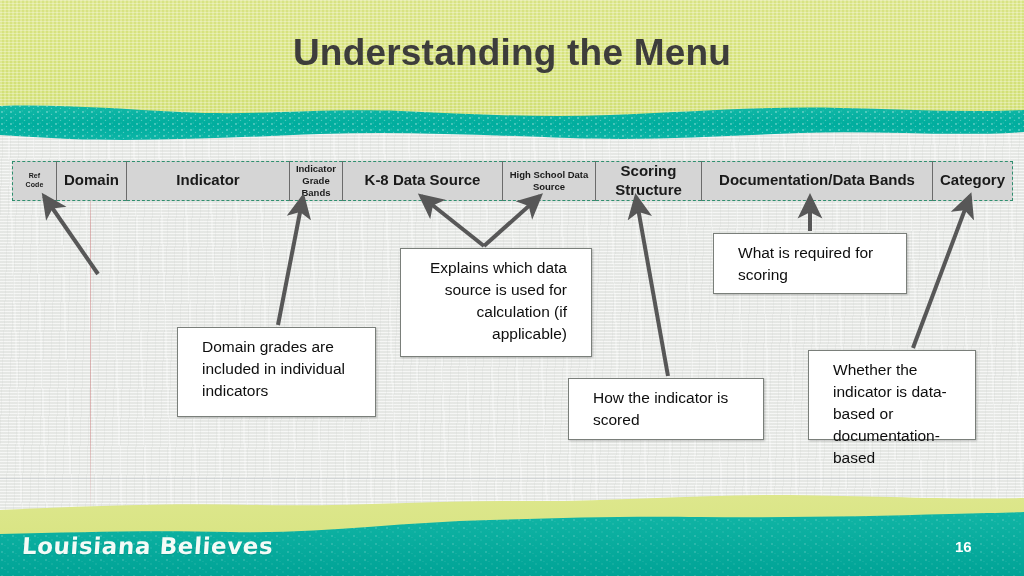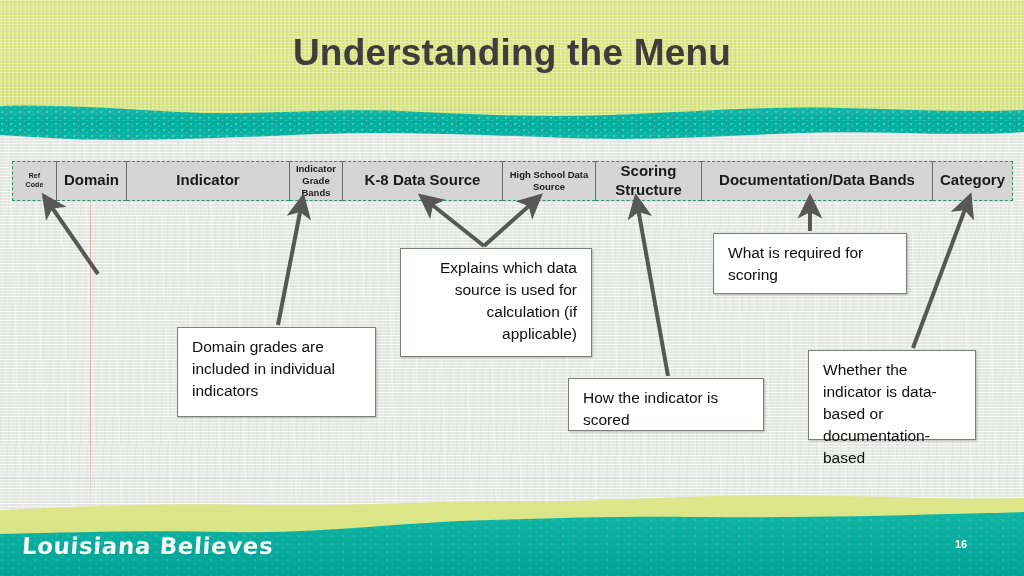"What is required for scoring" .callout { padding: 8px 14px -> 8px 24px }
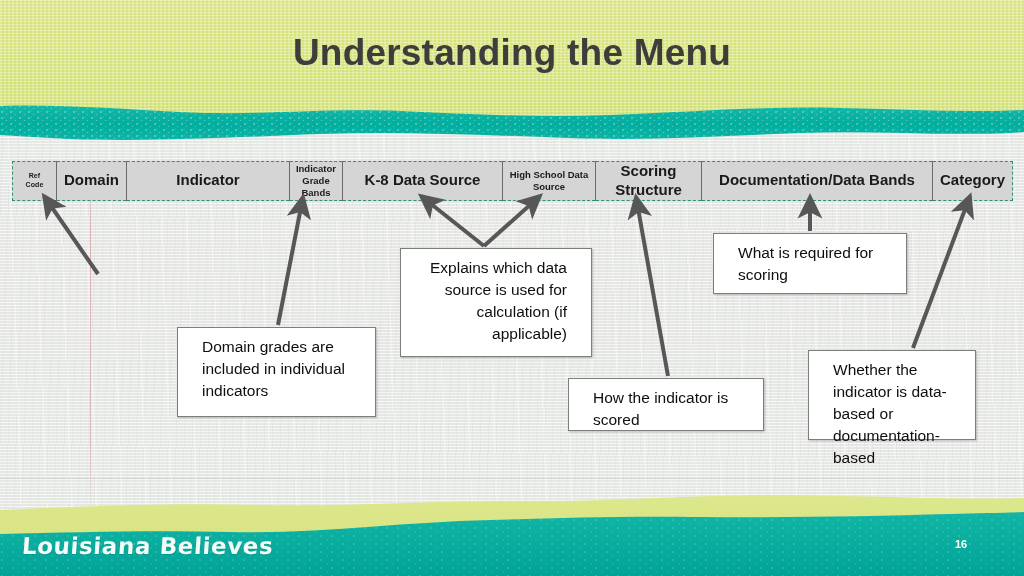"How the indicator is scored" #c-scored { height: 53px -> 62px }
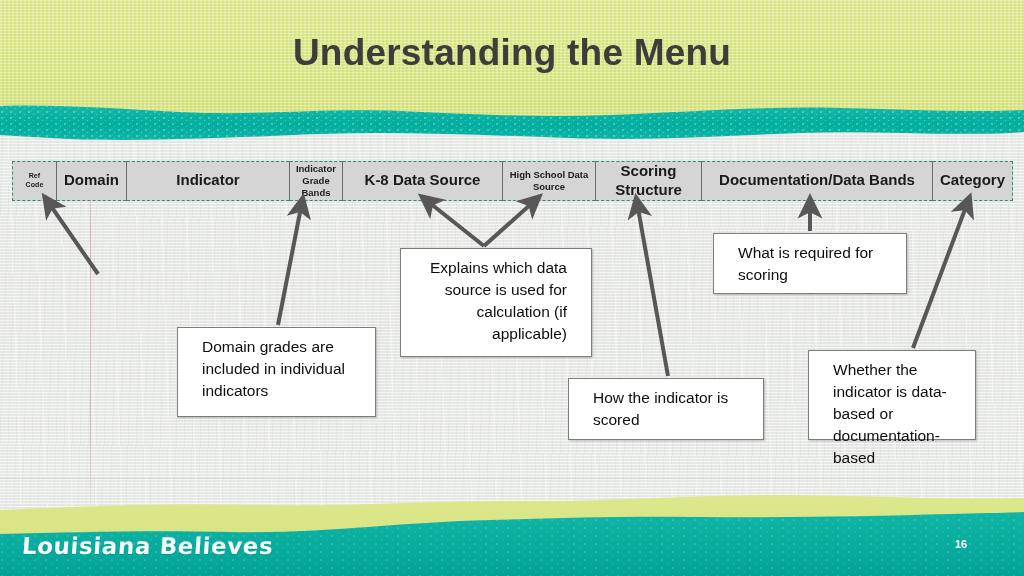"16" .page-num { font-size: 11px -> 15px }
